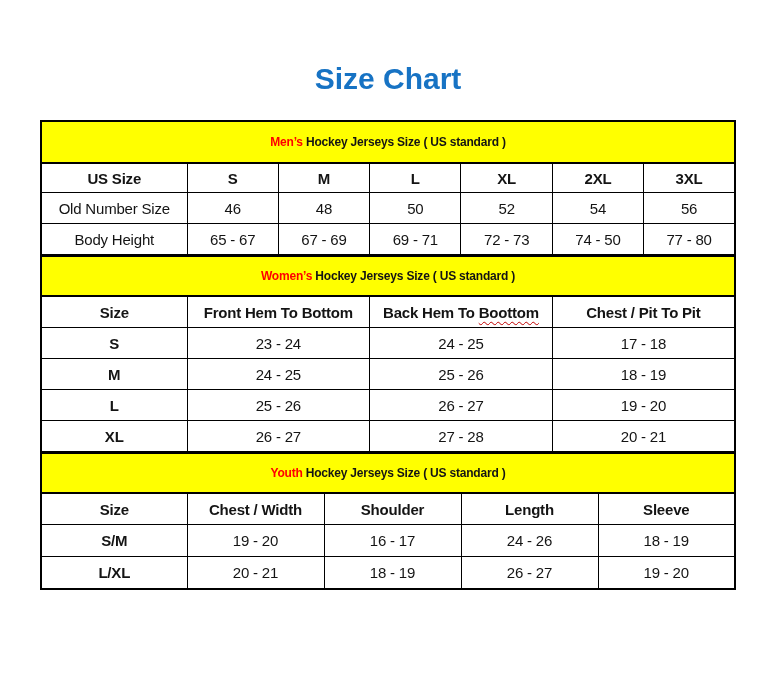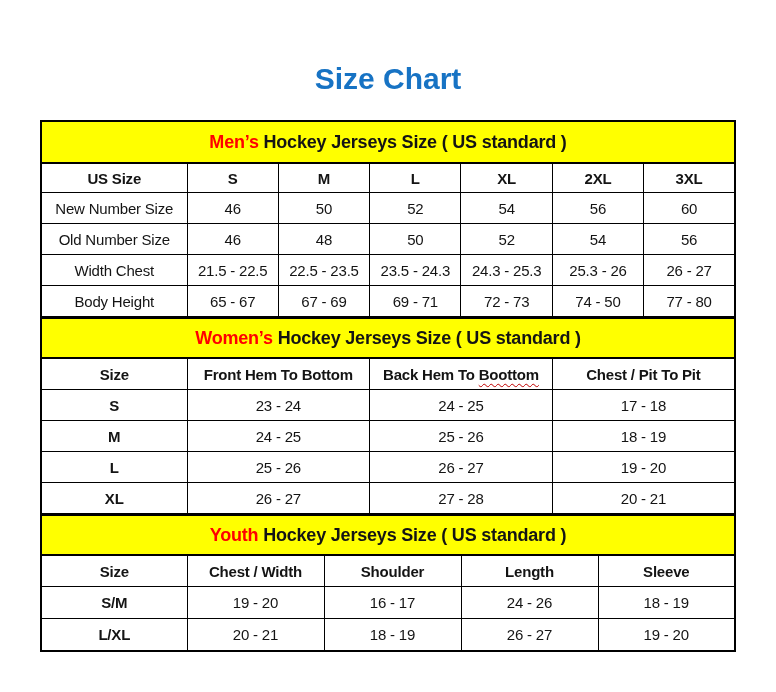"Men’s Hockey Jerseys Size (" tr.band-row td { font-size: 18px -> 12px }
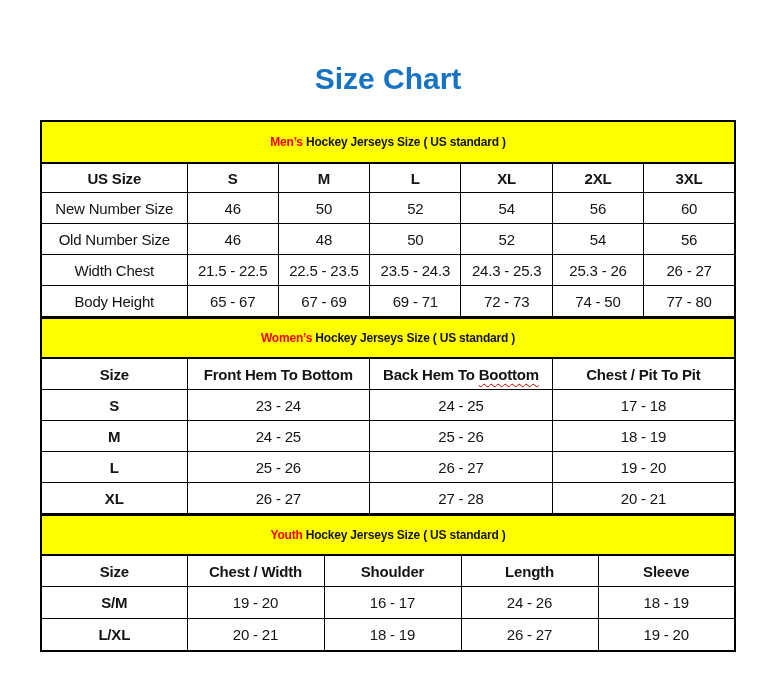"New Number Size" tr { html: <tr> <th>New Number Size</th> <td>46</td> <td>50</td> <td>52</td> <td>54</td> <td>56</td> <td>60</td> </tr> -> none }
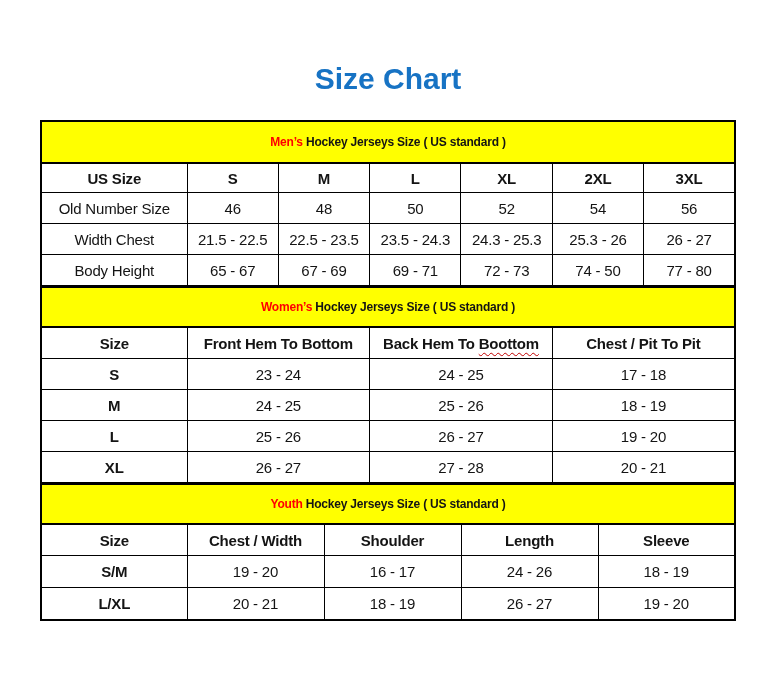"Width Chest" tr { html: <tr> <th>Width Chest</th> <td>21.5 - 22.5</td> <td>22.5 - 23.5</td> <td>23.5 - 24.3</td> <td>24.3 - 25.3</td> <td>25.3 - 26</td> <td>26 - 27</td> </tr> -> none }
